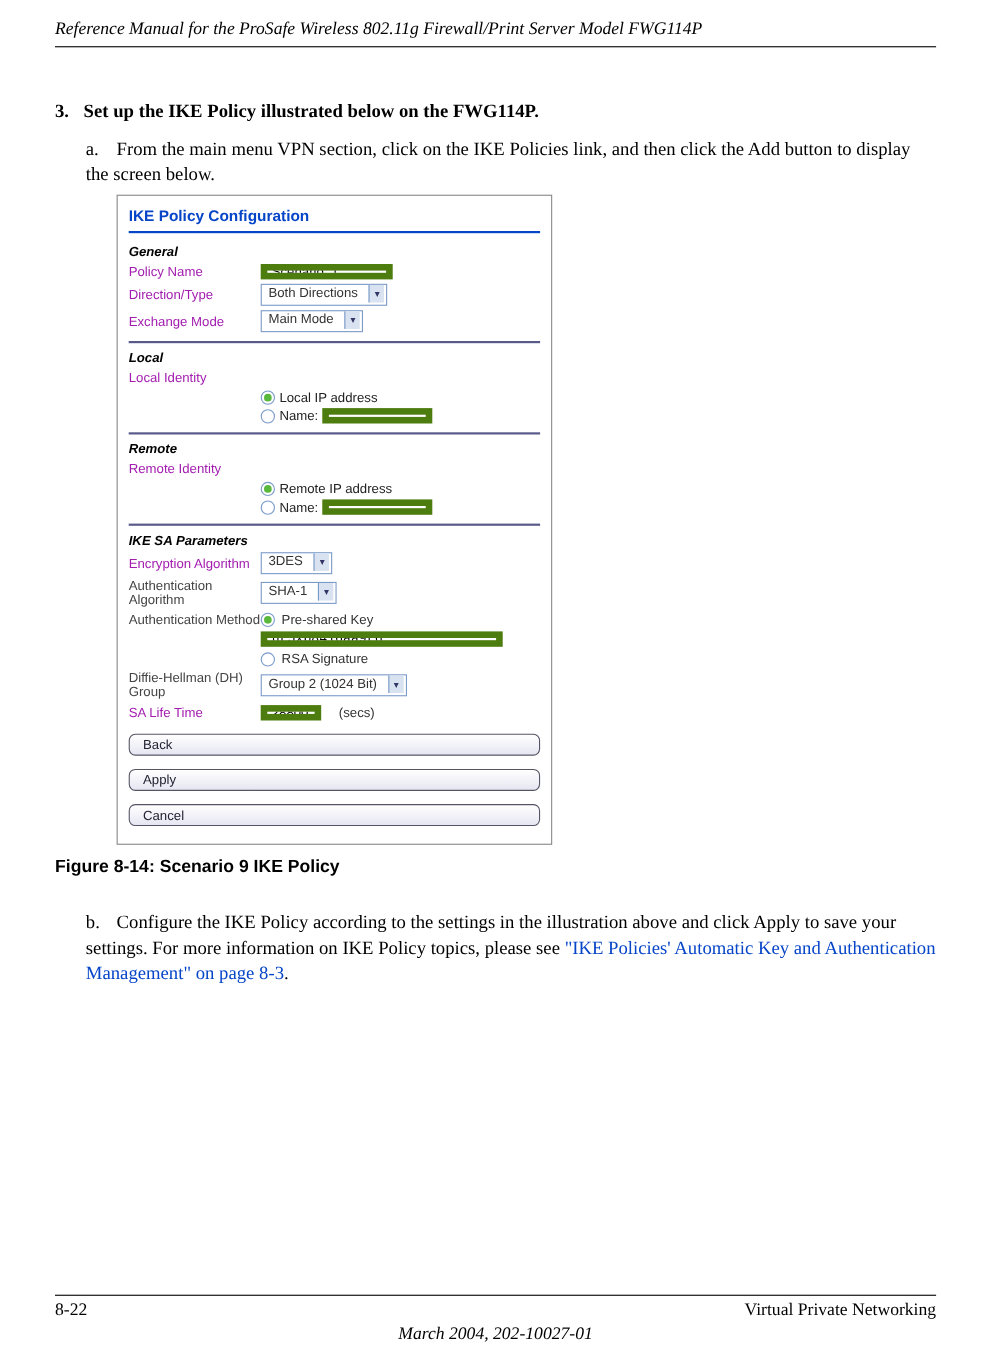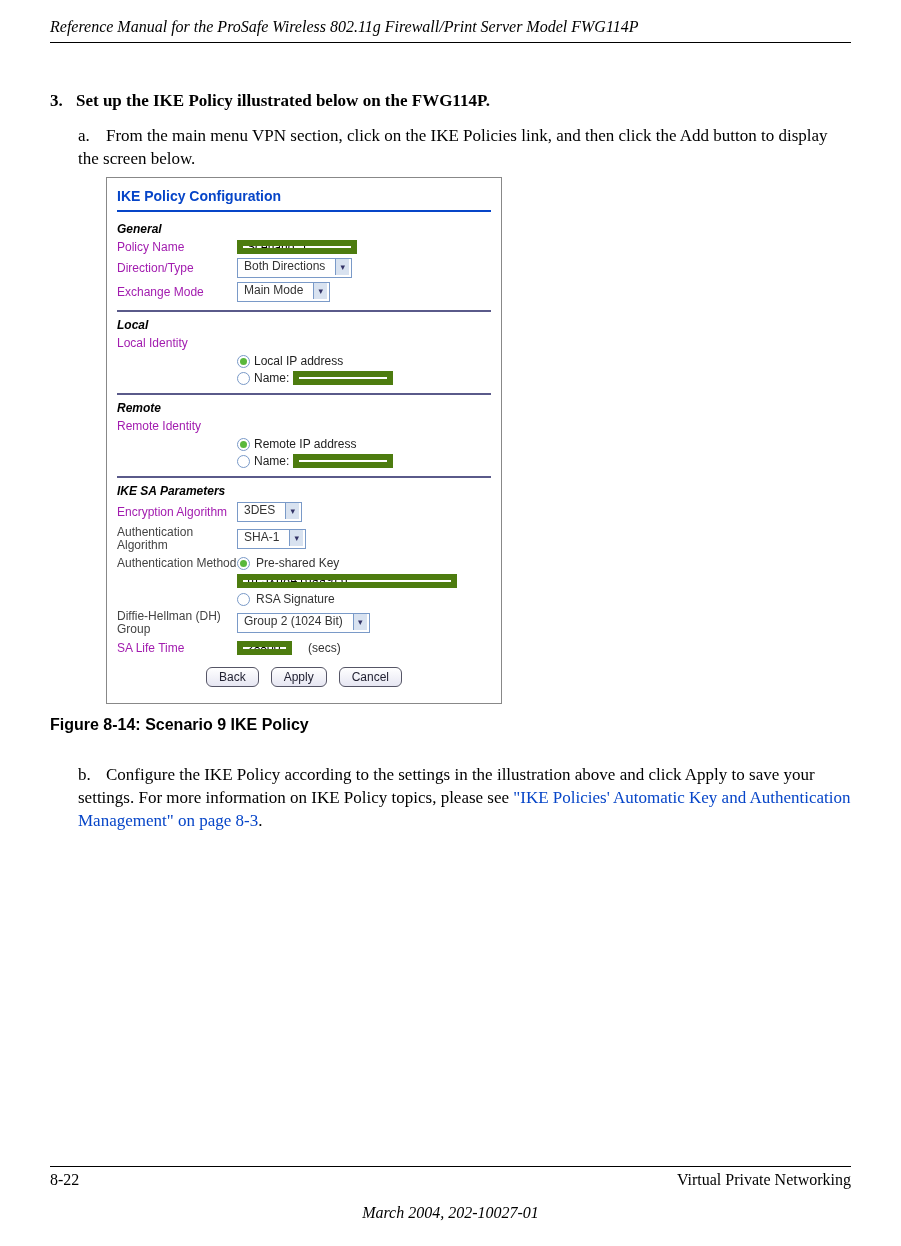"Back" .btn-row { flex-direction: none -> column }
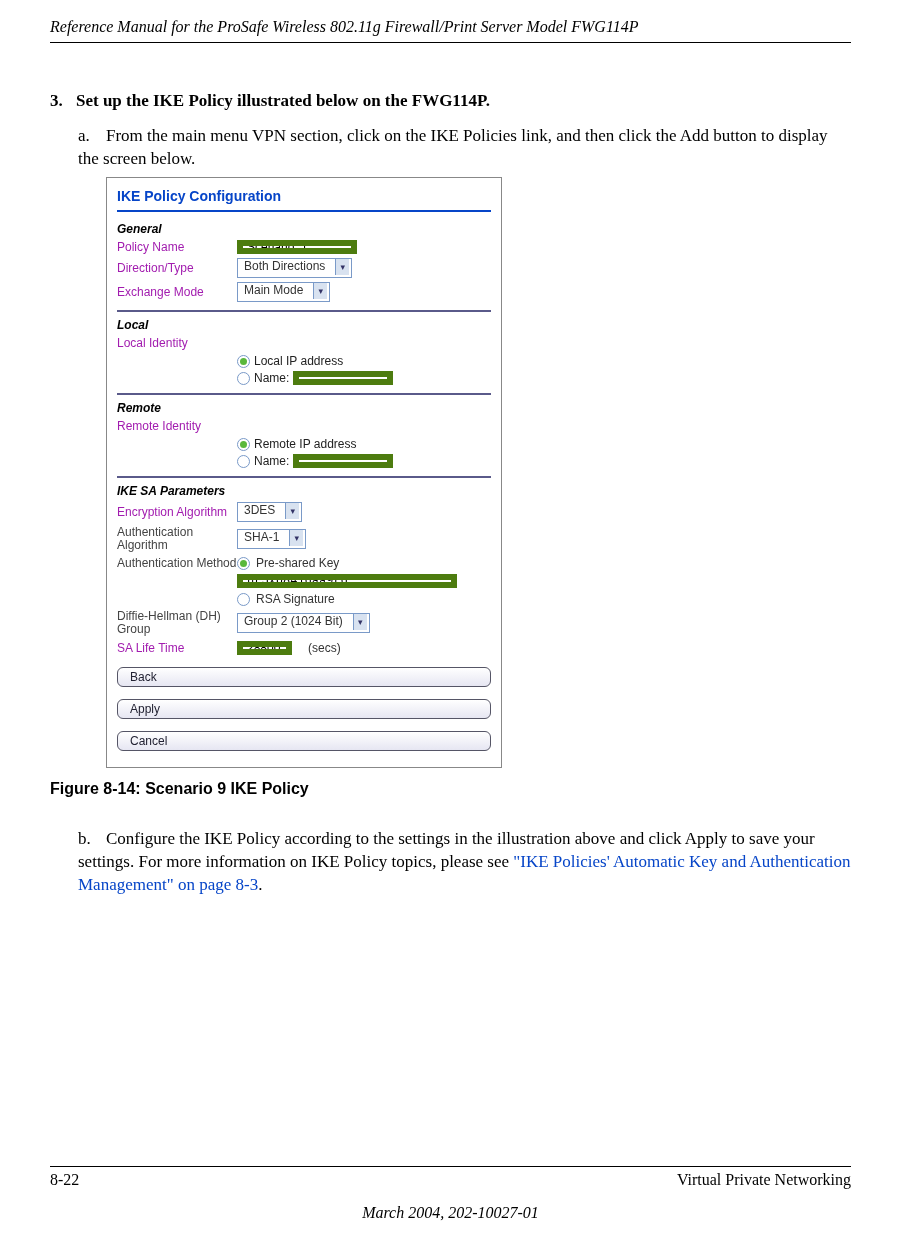"March 2004, 202-10027-01" .footer-center { margin-top: 15px -> 4px }
